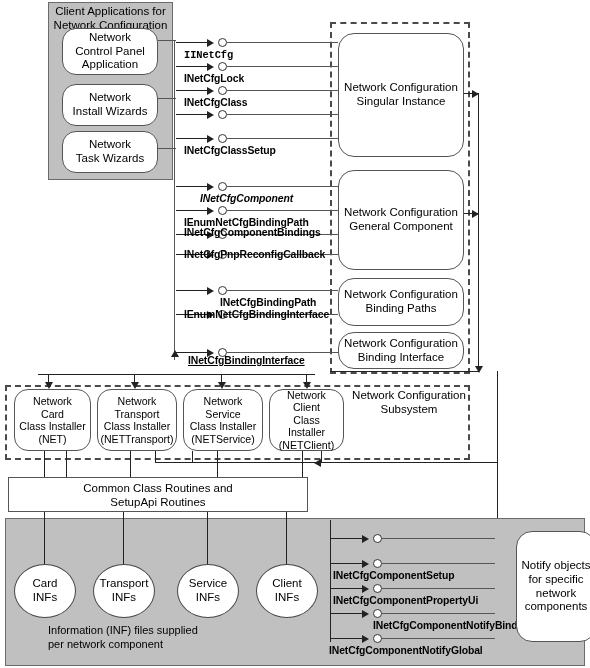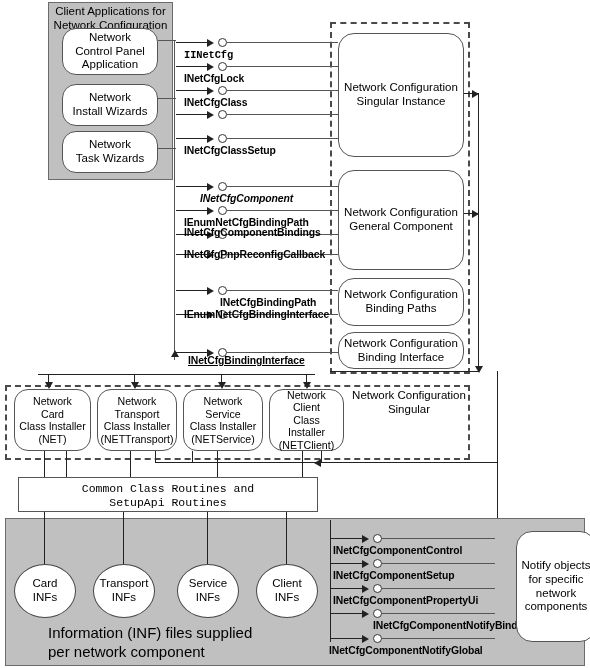"Singular" div { text: Singular -> Subsystem }
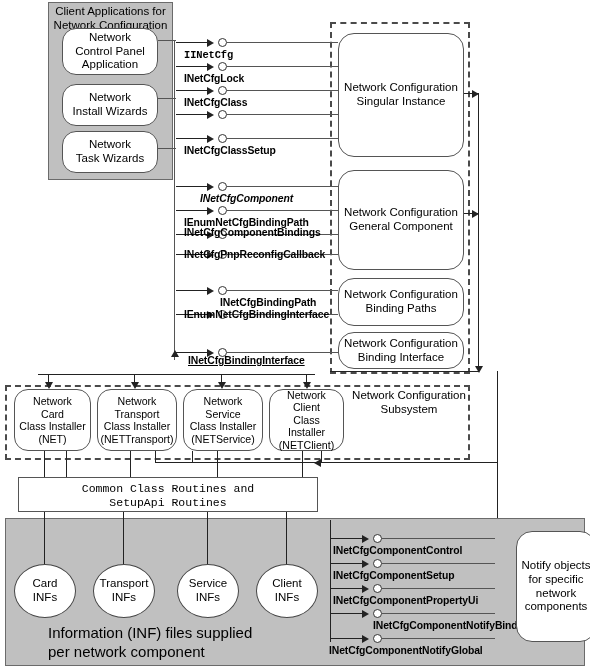"Common Class Routines and" div.abs { font-family: Liberation Mono, monospace -> none; left: 18px -> 8px }
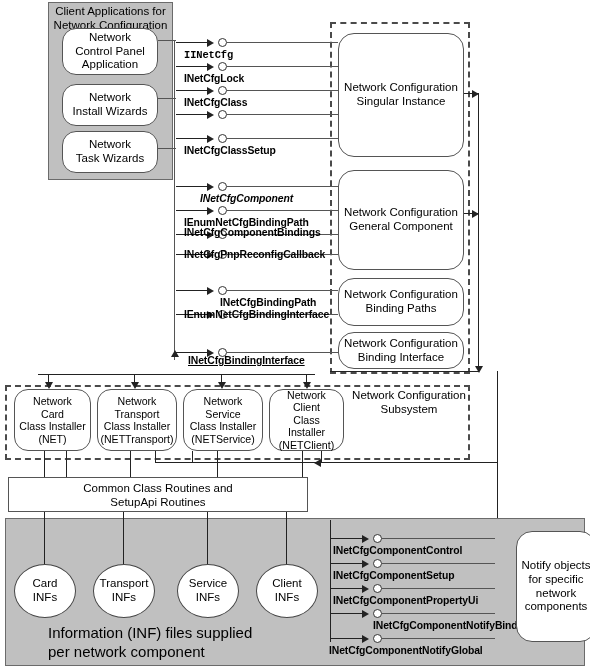"INetCfgComponentControl" div.abs { html: <div>INetCfgComponentControl</div> -> none }
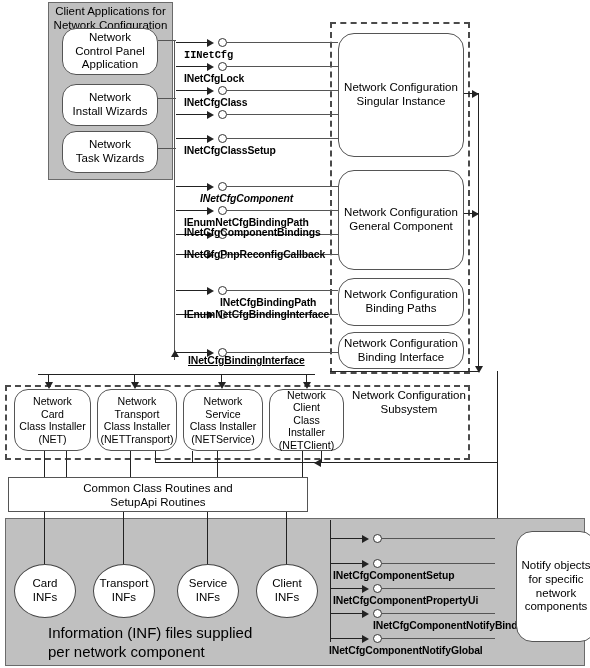"Information (INF) files supplied" .caption { font-size: 15px -> 11px }
